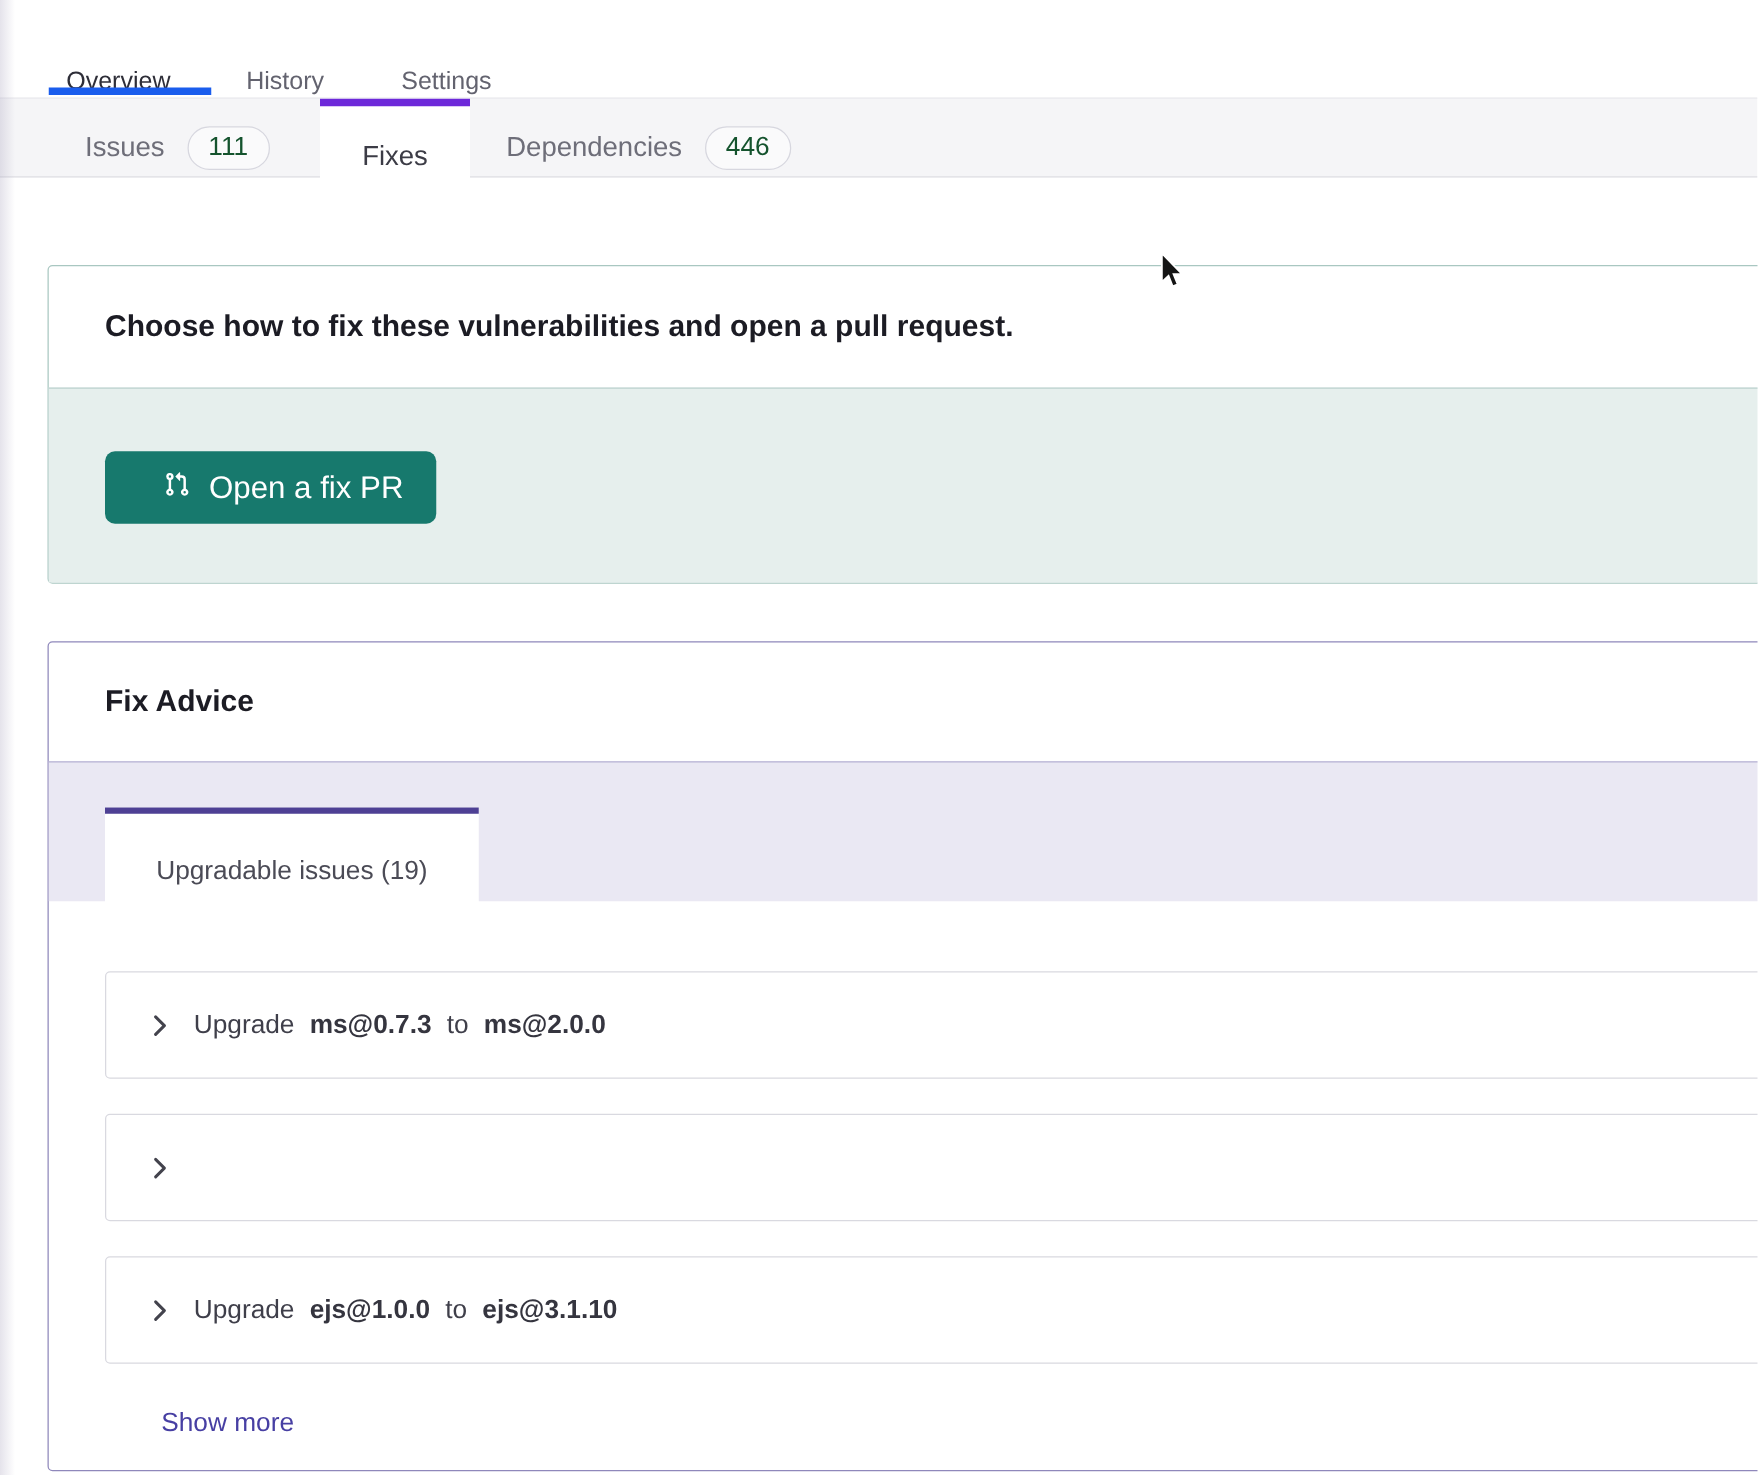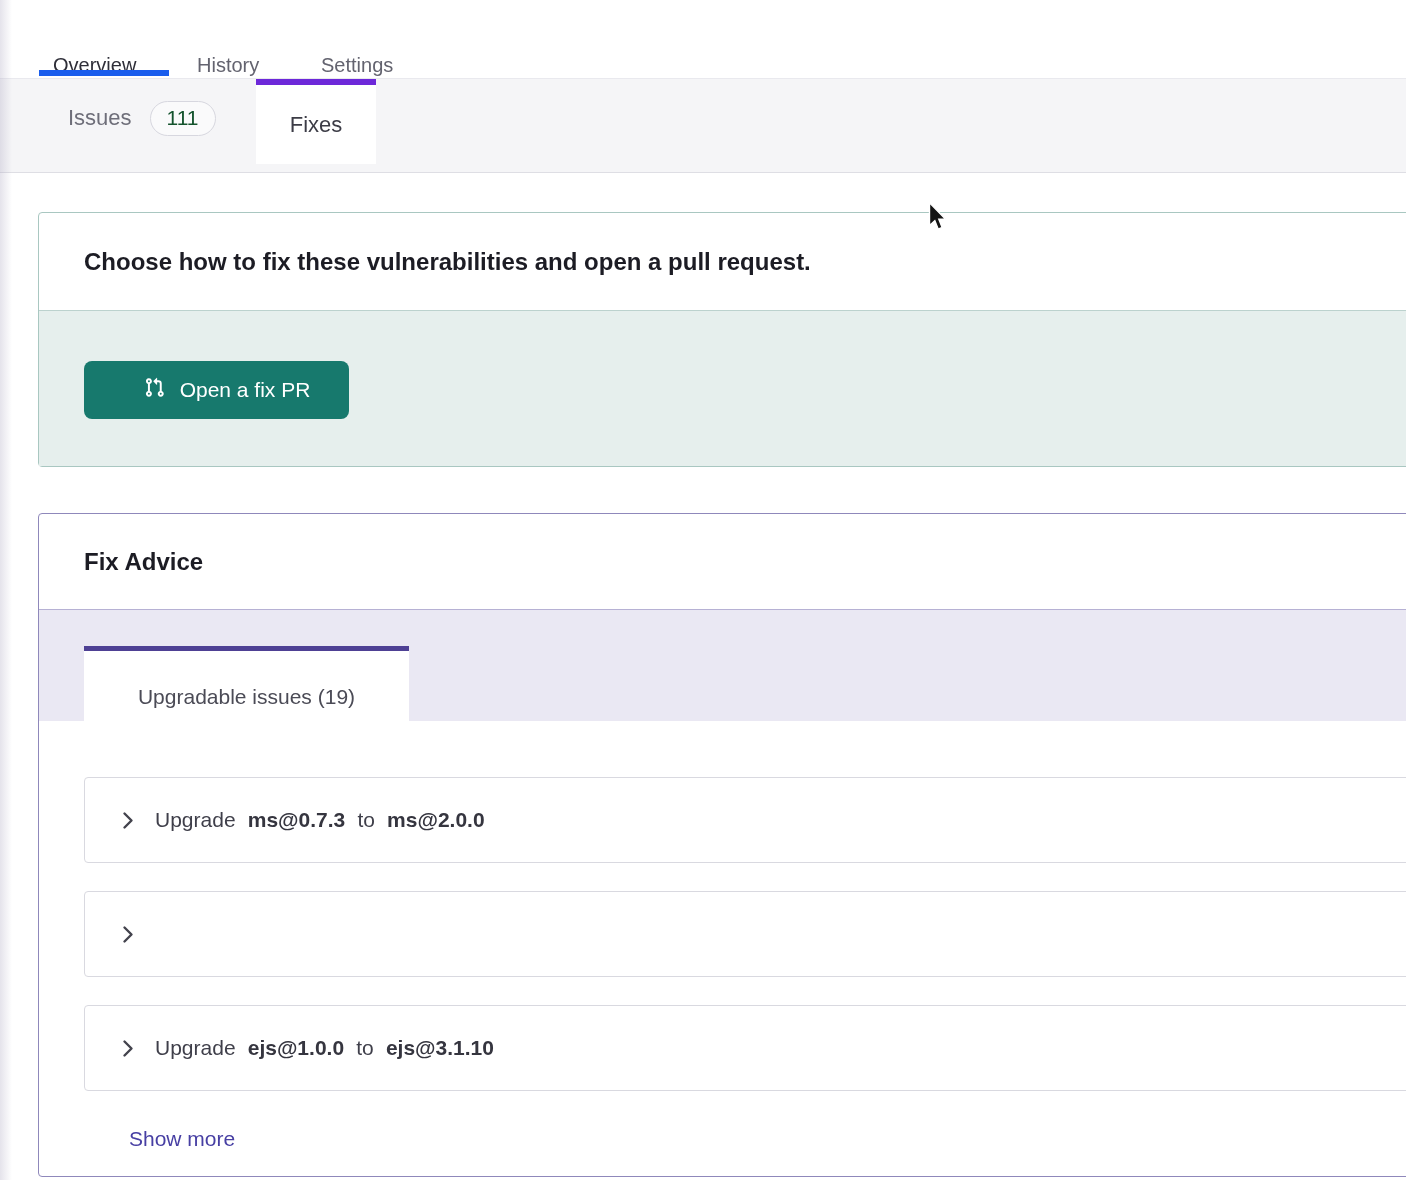"Issues" .tab-bar { height: 95px -> 64px }
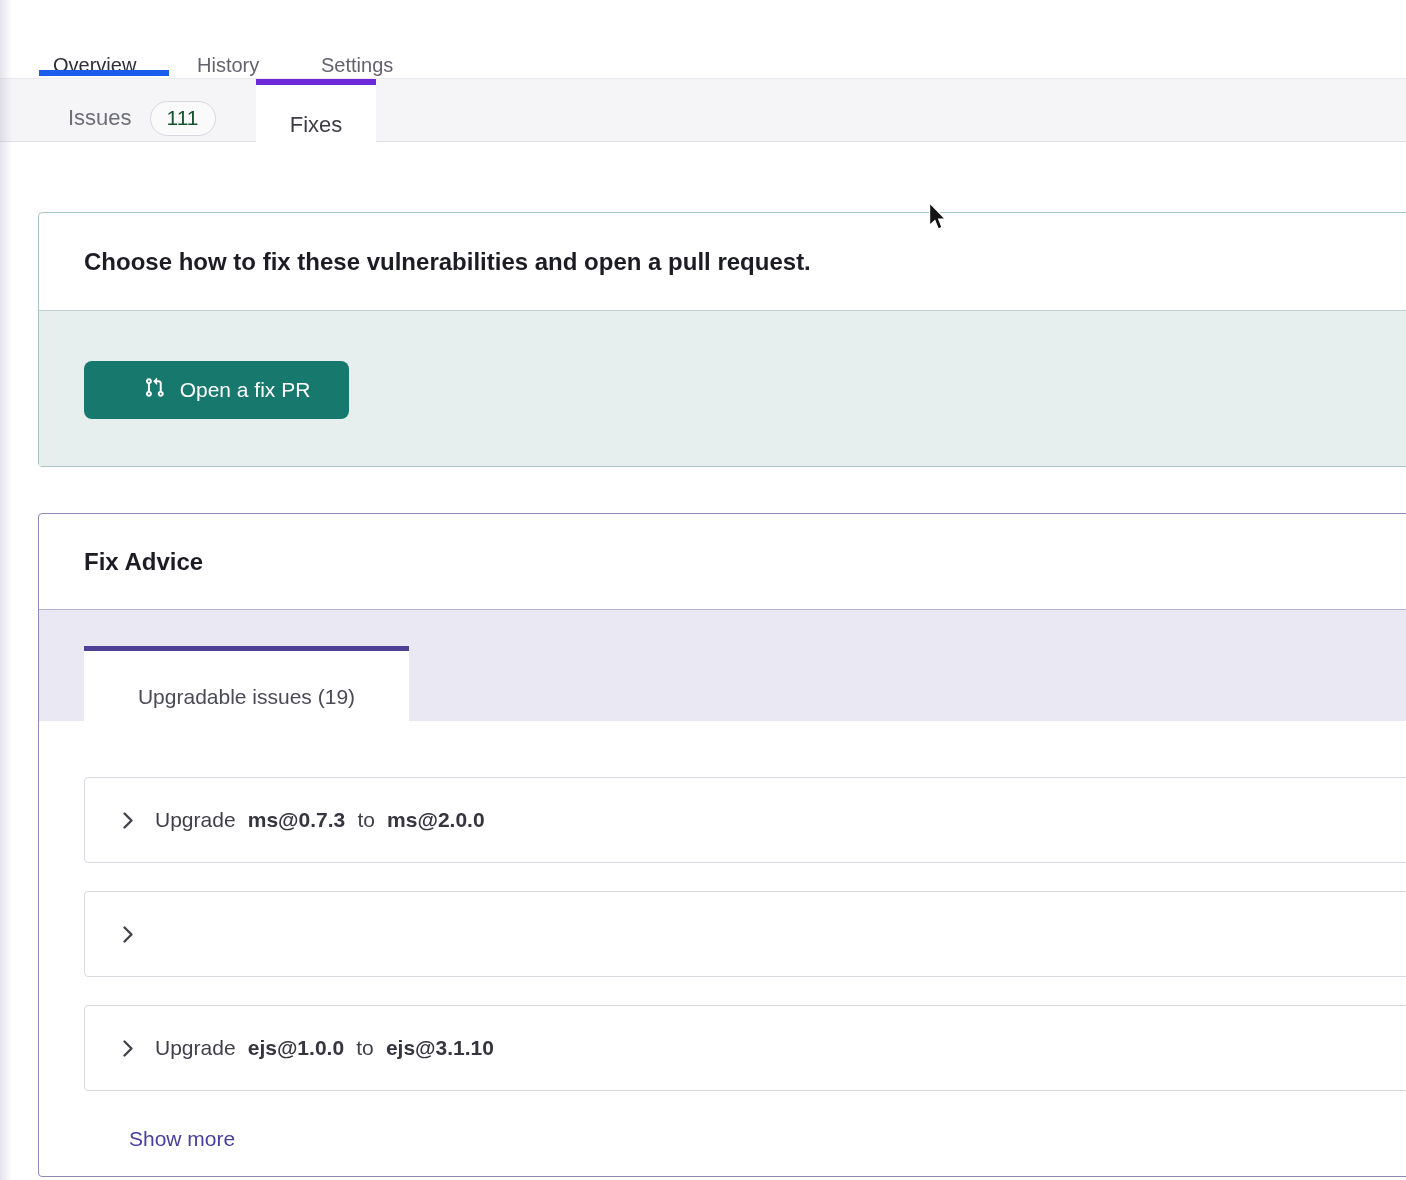"Dependencies" div.tab-group { html: none -> <div> <span>Dependencies</span> <span>446</span> </div> }
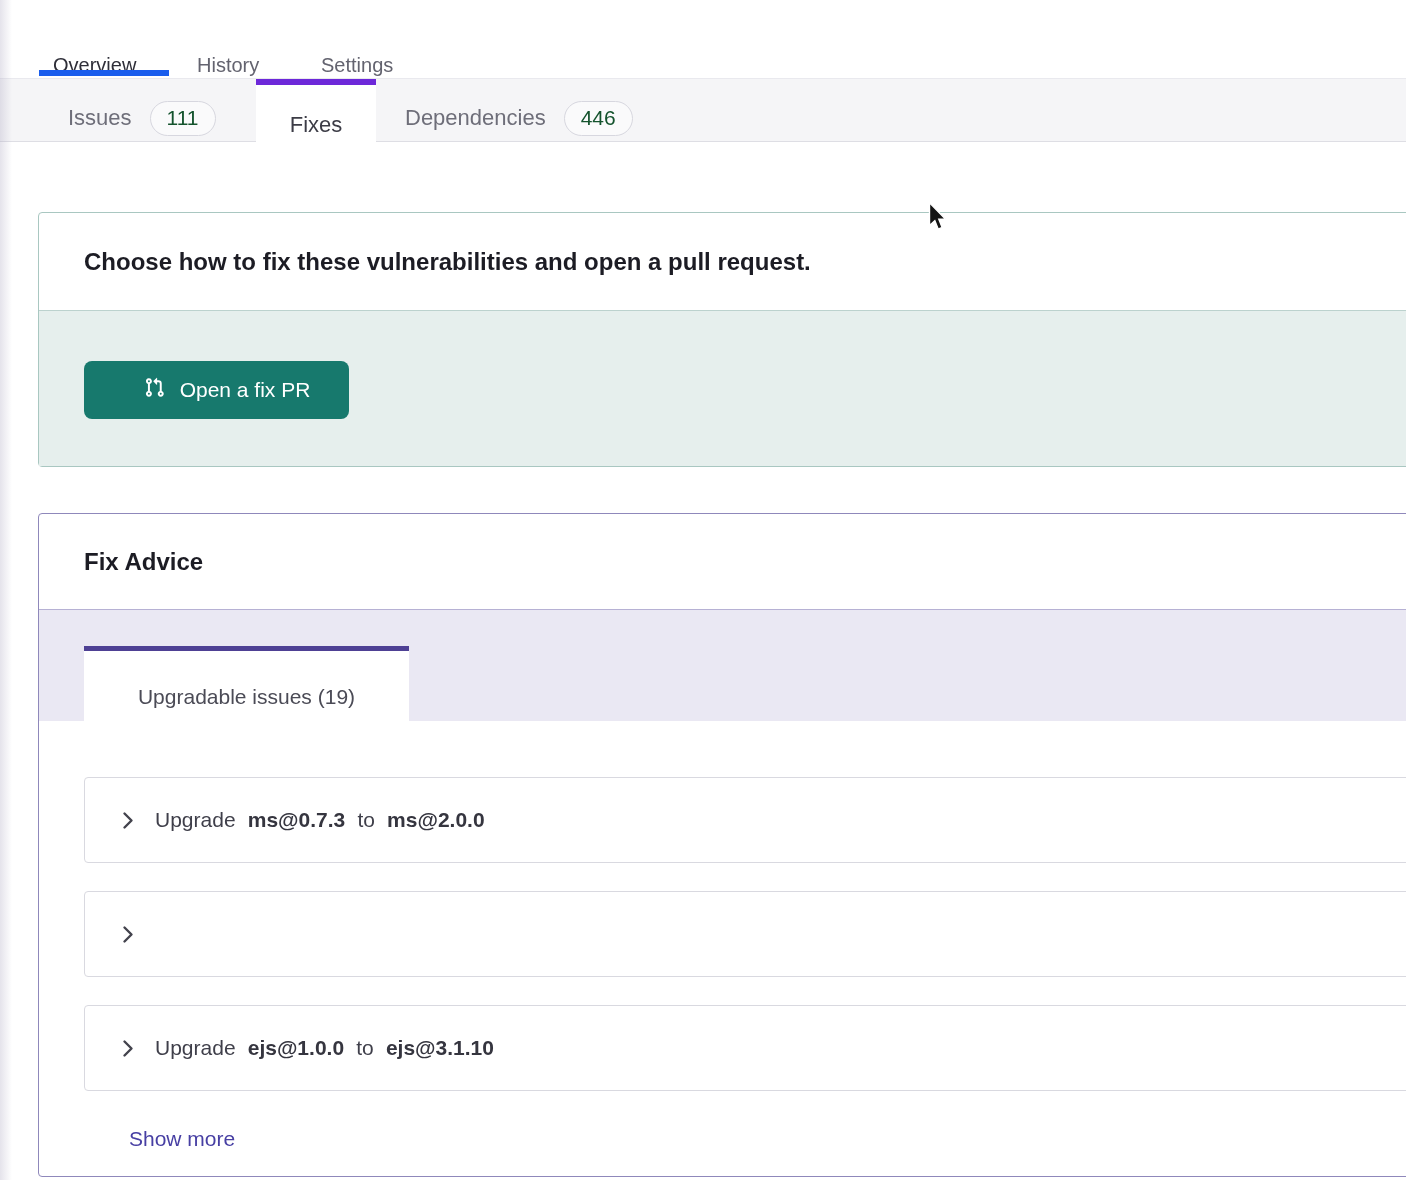"Open a fix PR" .fix-pr-button { font-size: 21px -> 25px }
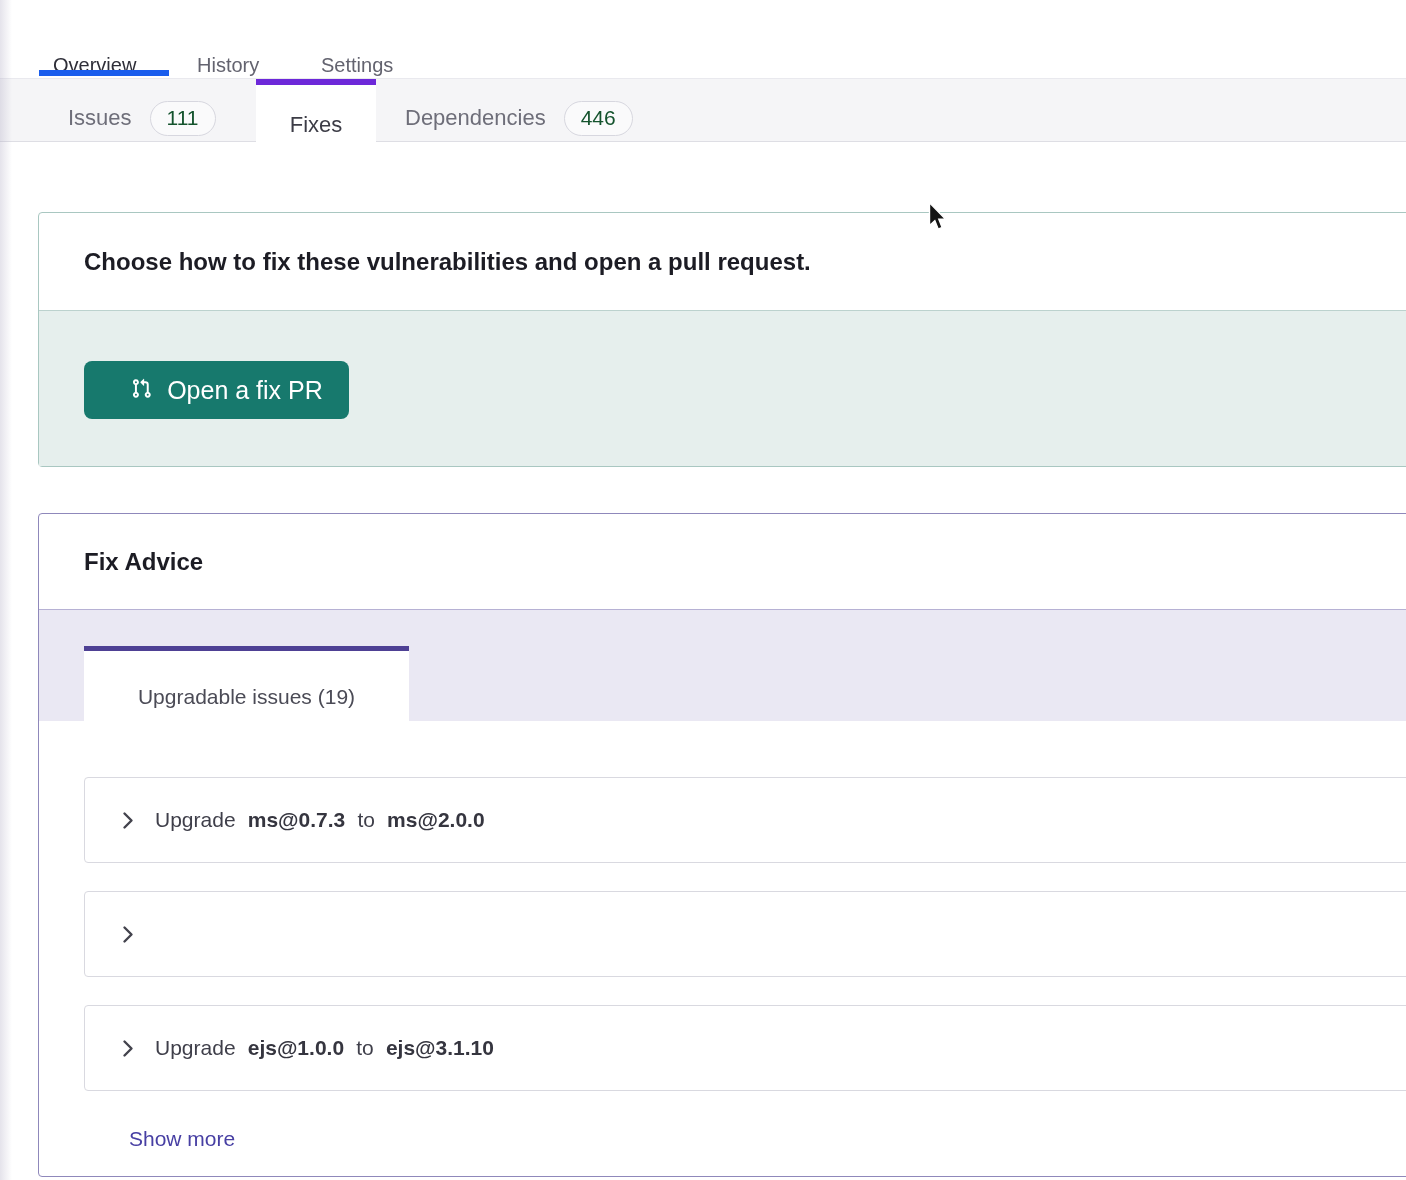"Upgradable issues (19)" .advice-tab-active { width: 325px -> 299px }
